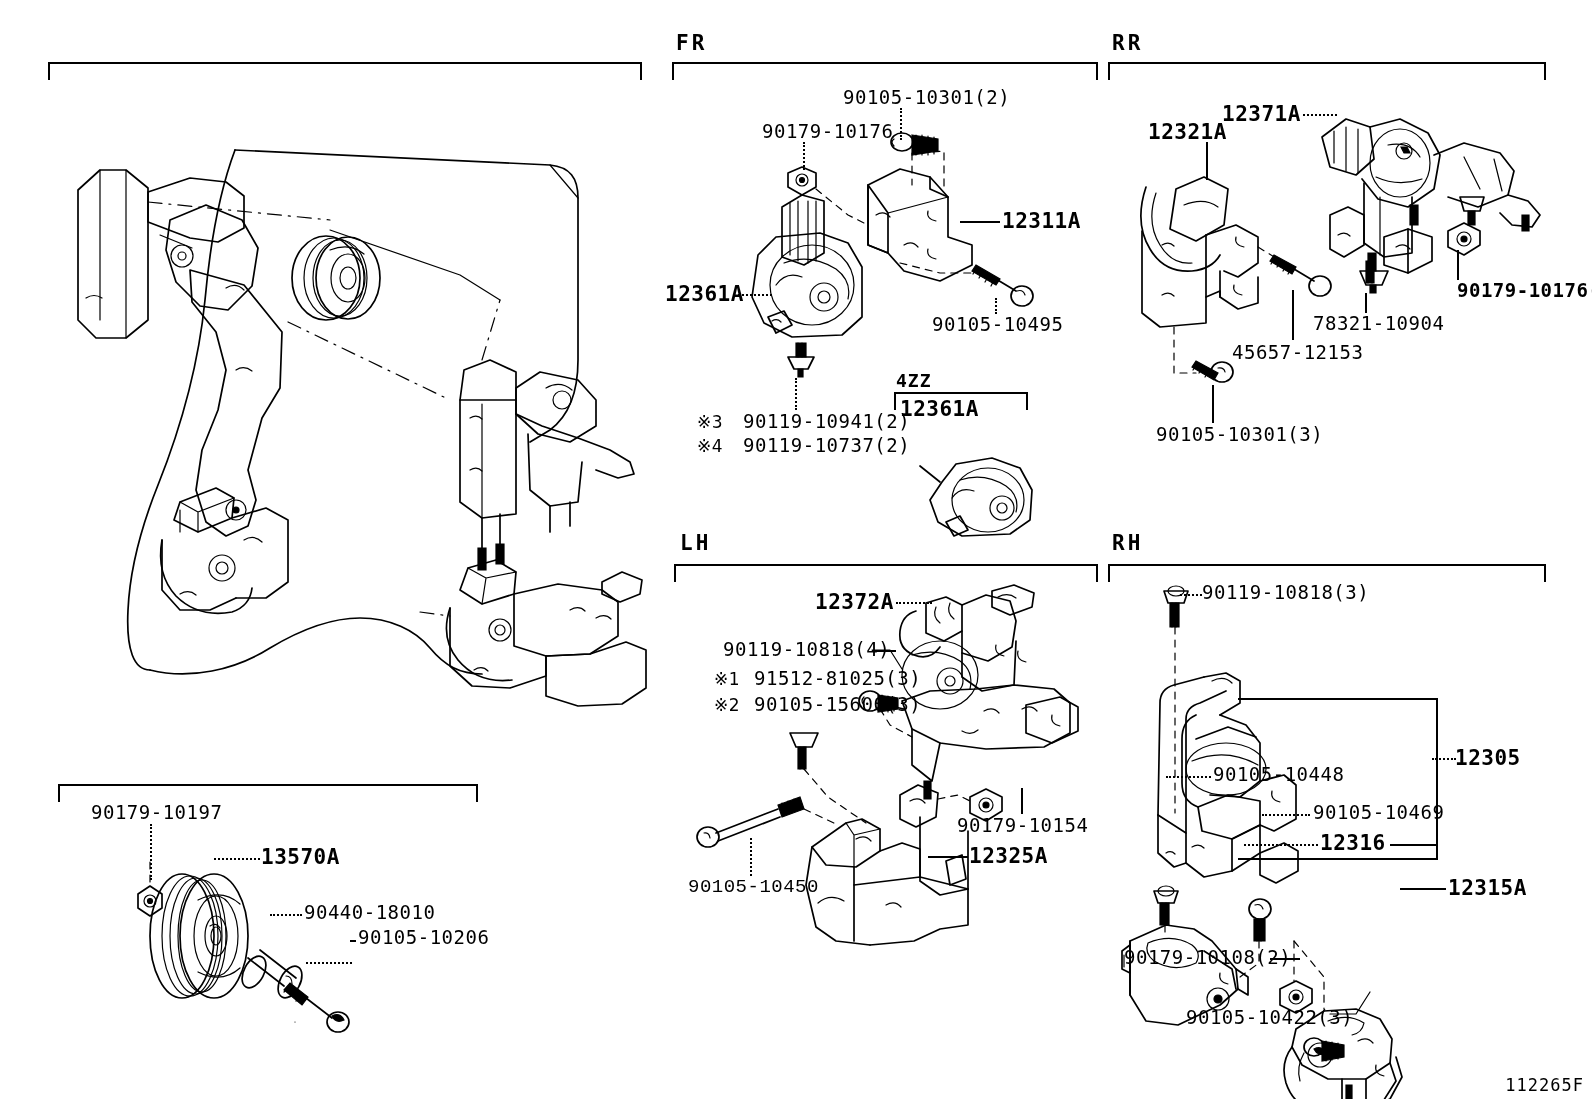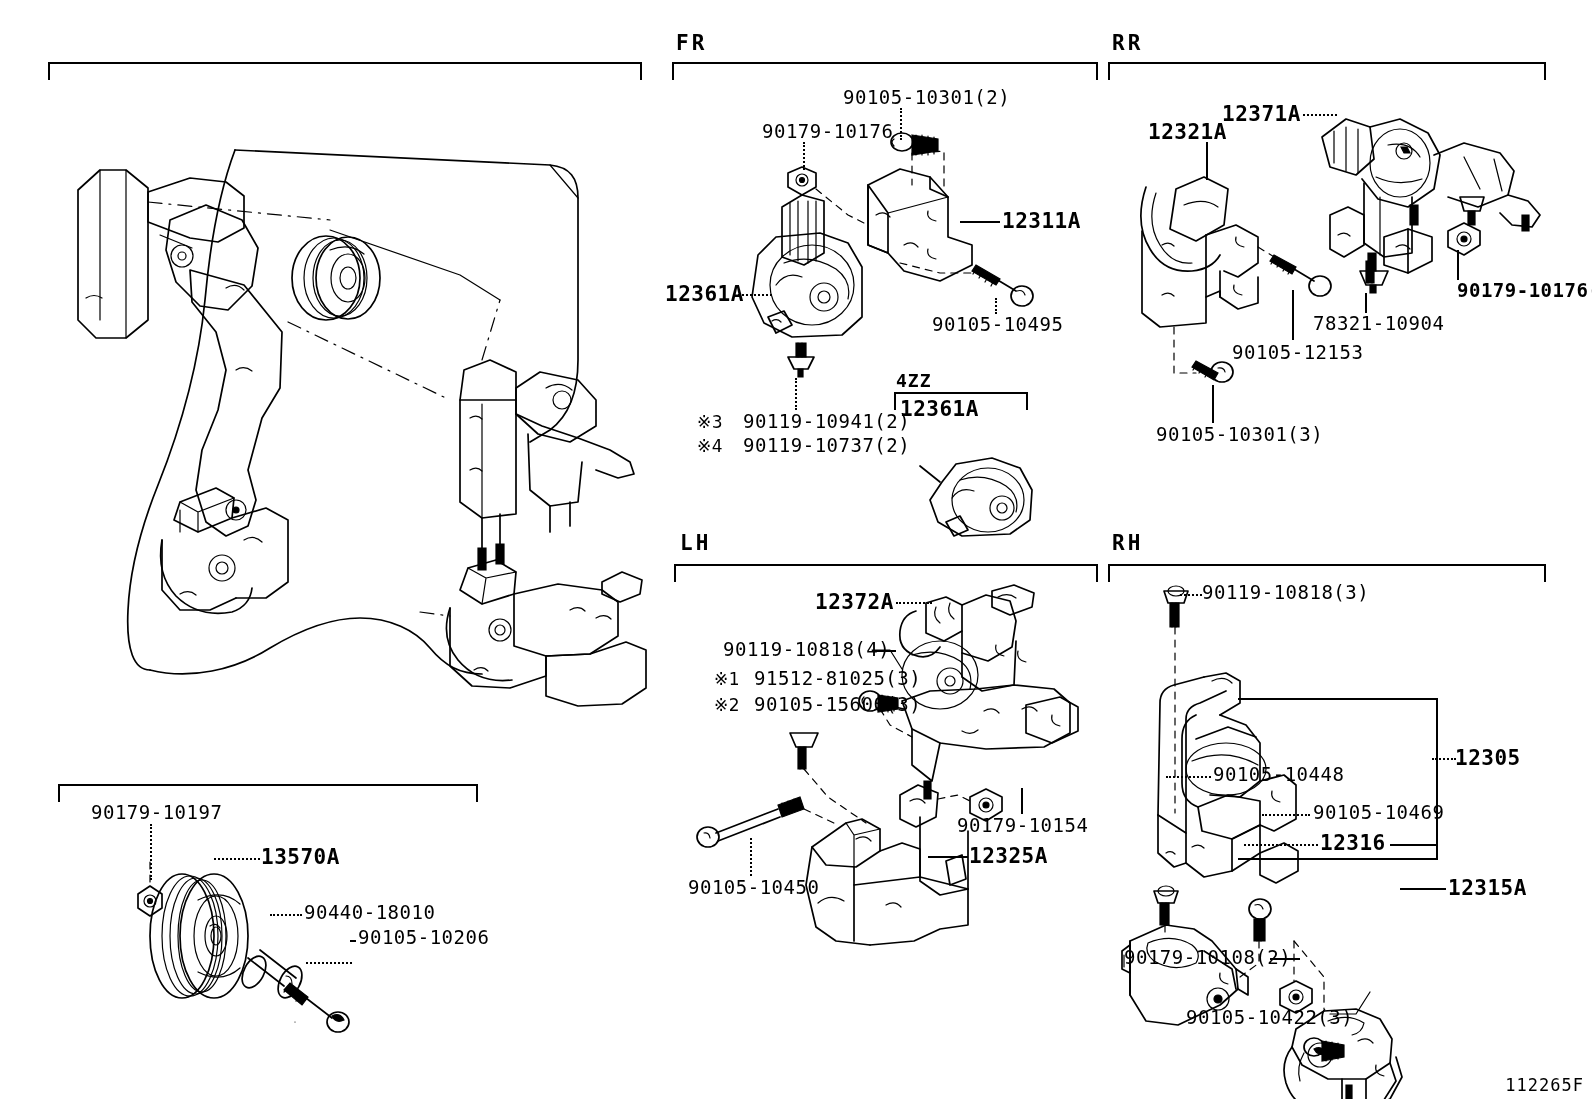"90105-12153" div.lbl { text: 90105-12153 -> 45657-12153 }
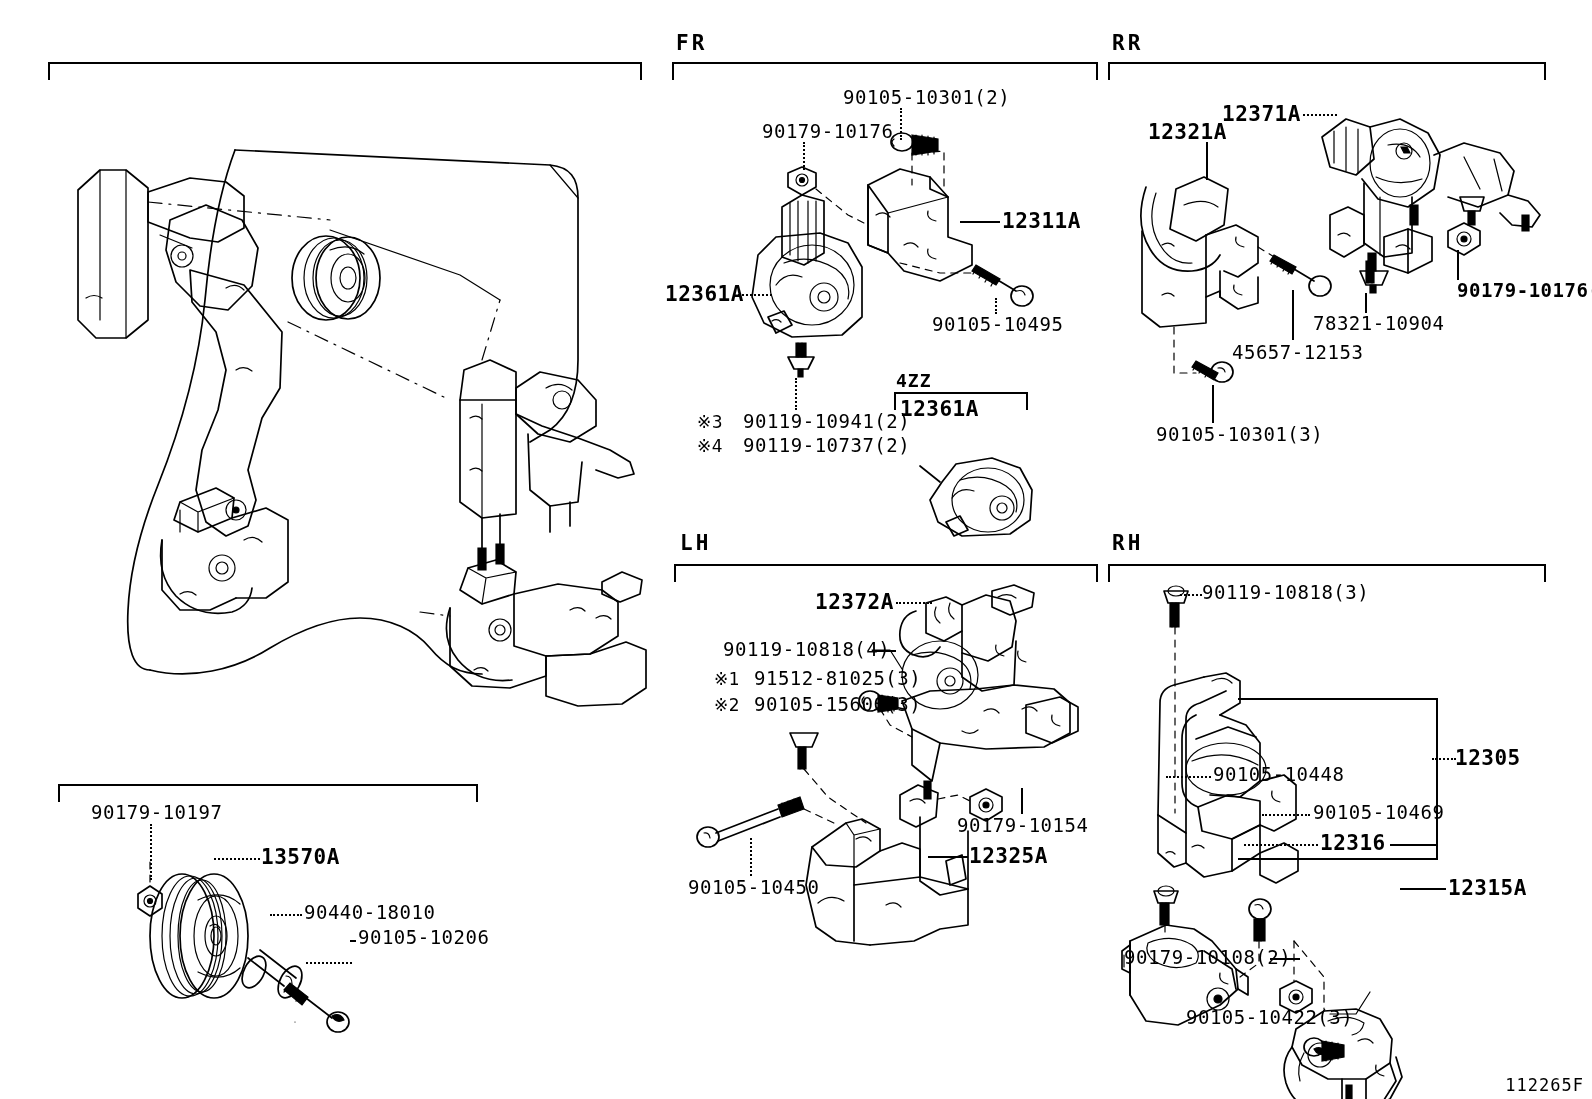"90105-10450" div.lbl { font-family: none -> Liberation Mono, monospace }
